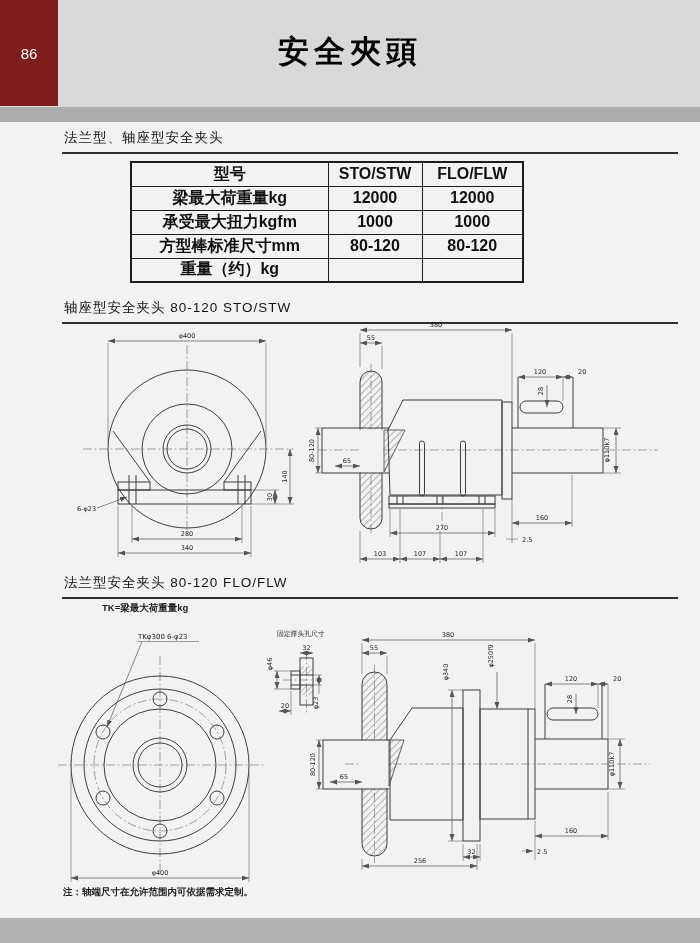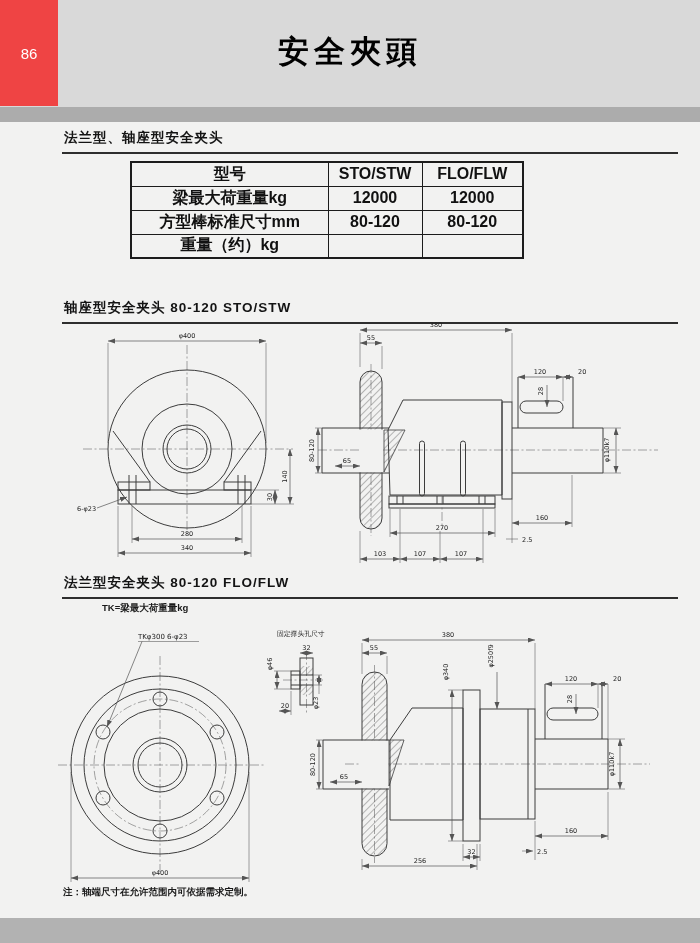"86" .pagenum { background: #ef4444 -> #7f1d1d }
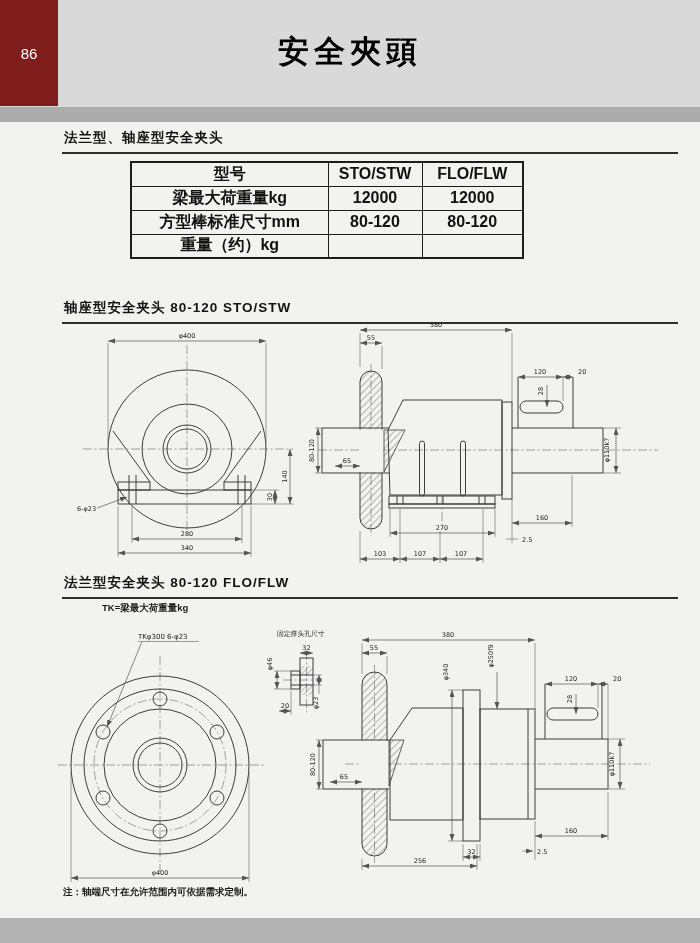"法兰型、轴座型安全夹头" .sec { font-weight: 700 -> 400 }
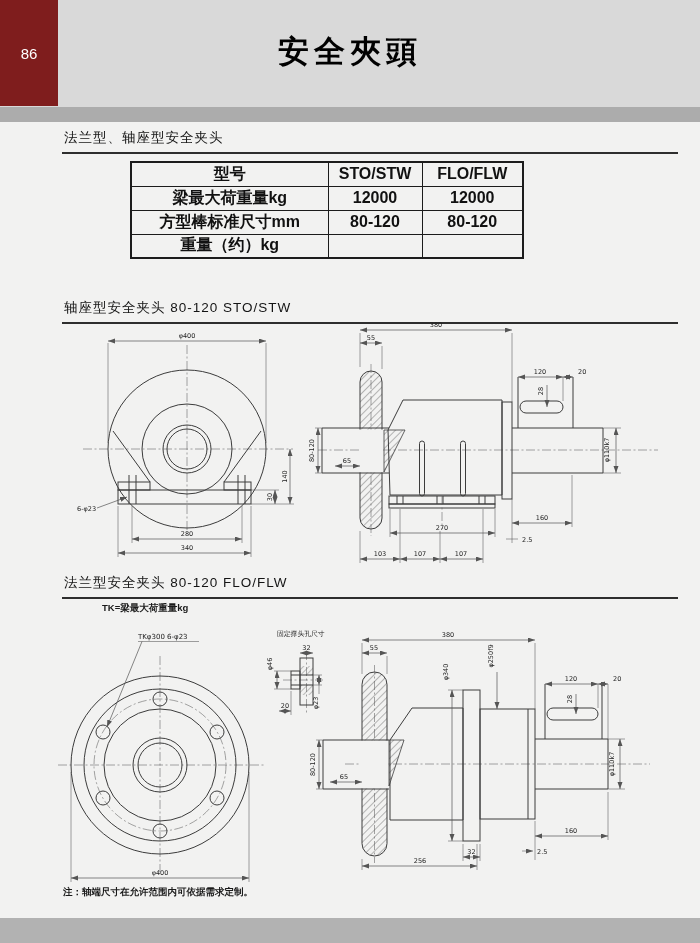"承受最大扭力kgfm" tr { html: none -> <tr> <td>承受最大扭力kgfm</td> <td>1000</td> <td>1000</td> </tr> }
